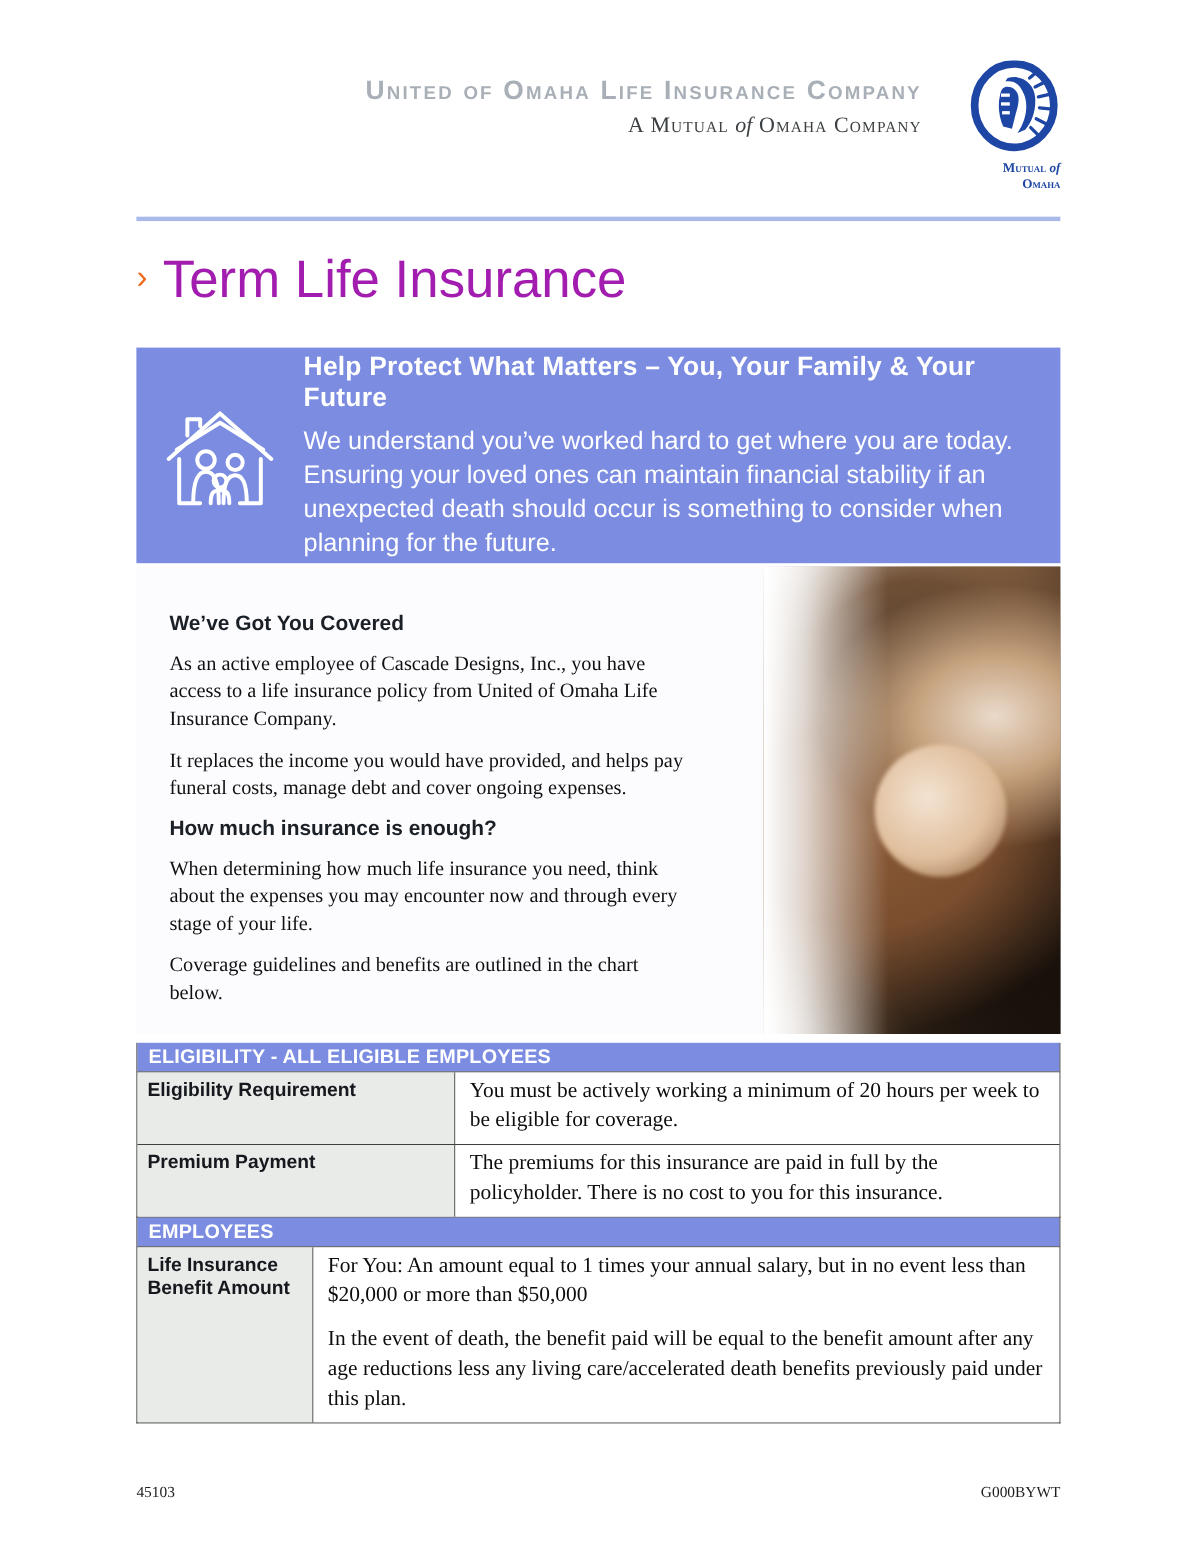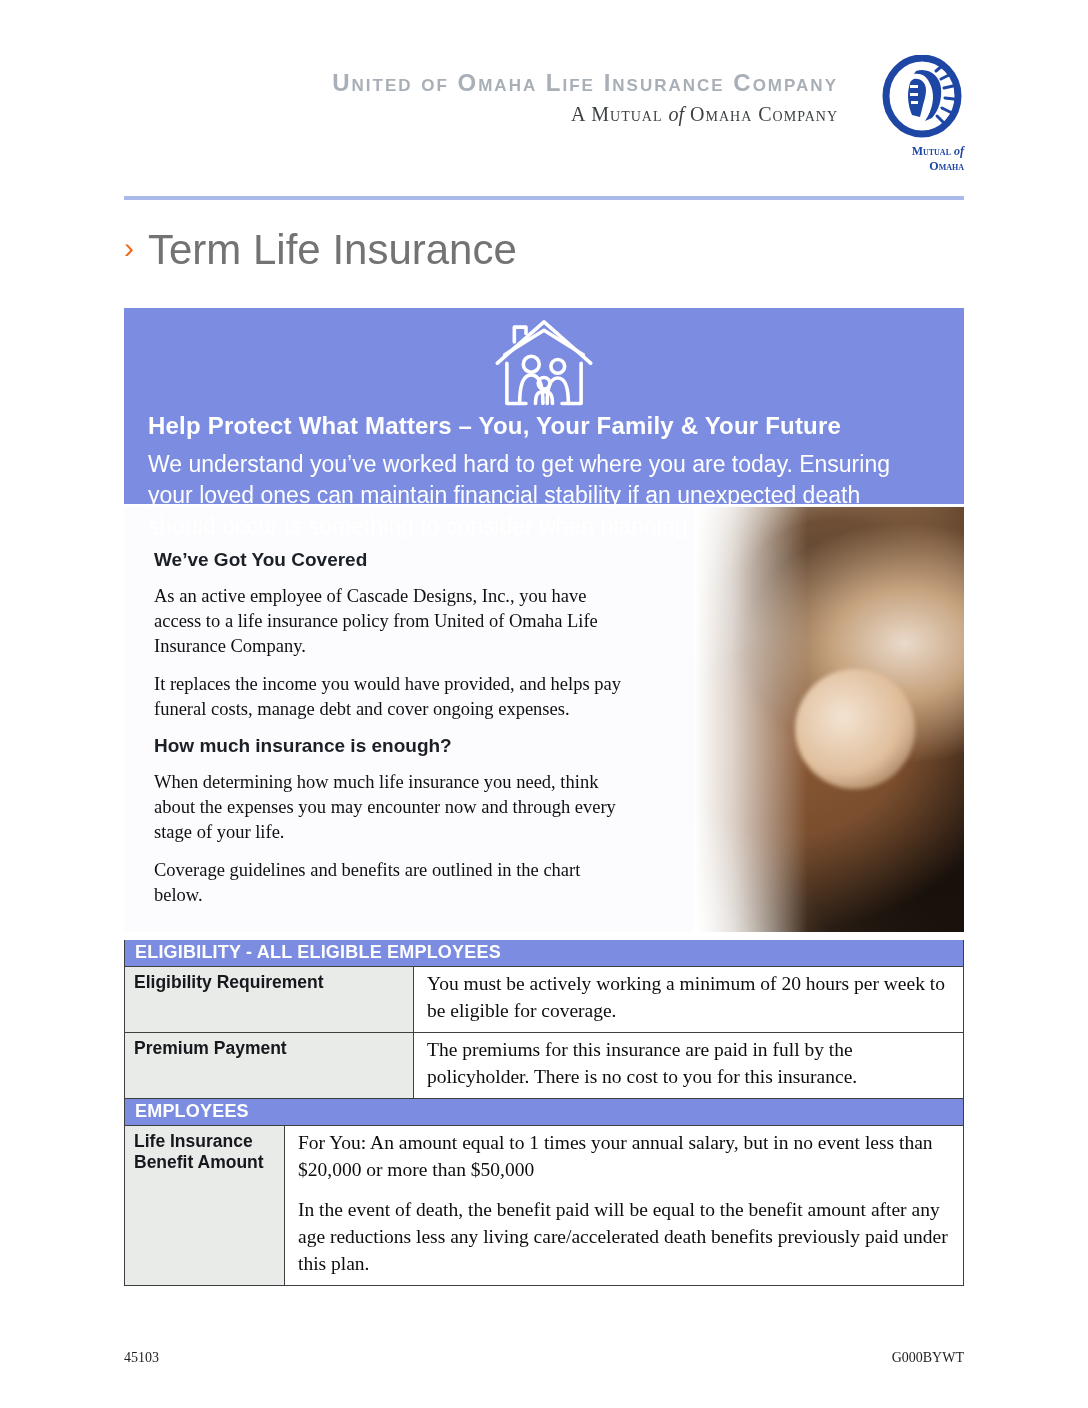"Term Life Insurance" .page-title { color: #737373 -> #a21caf; font-size: 42px -> 48px }
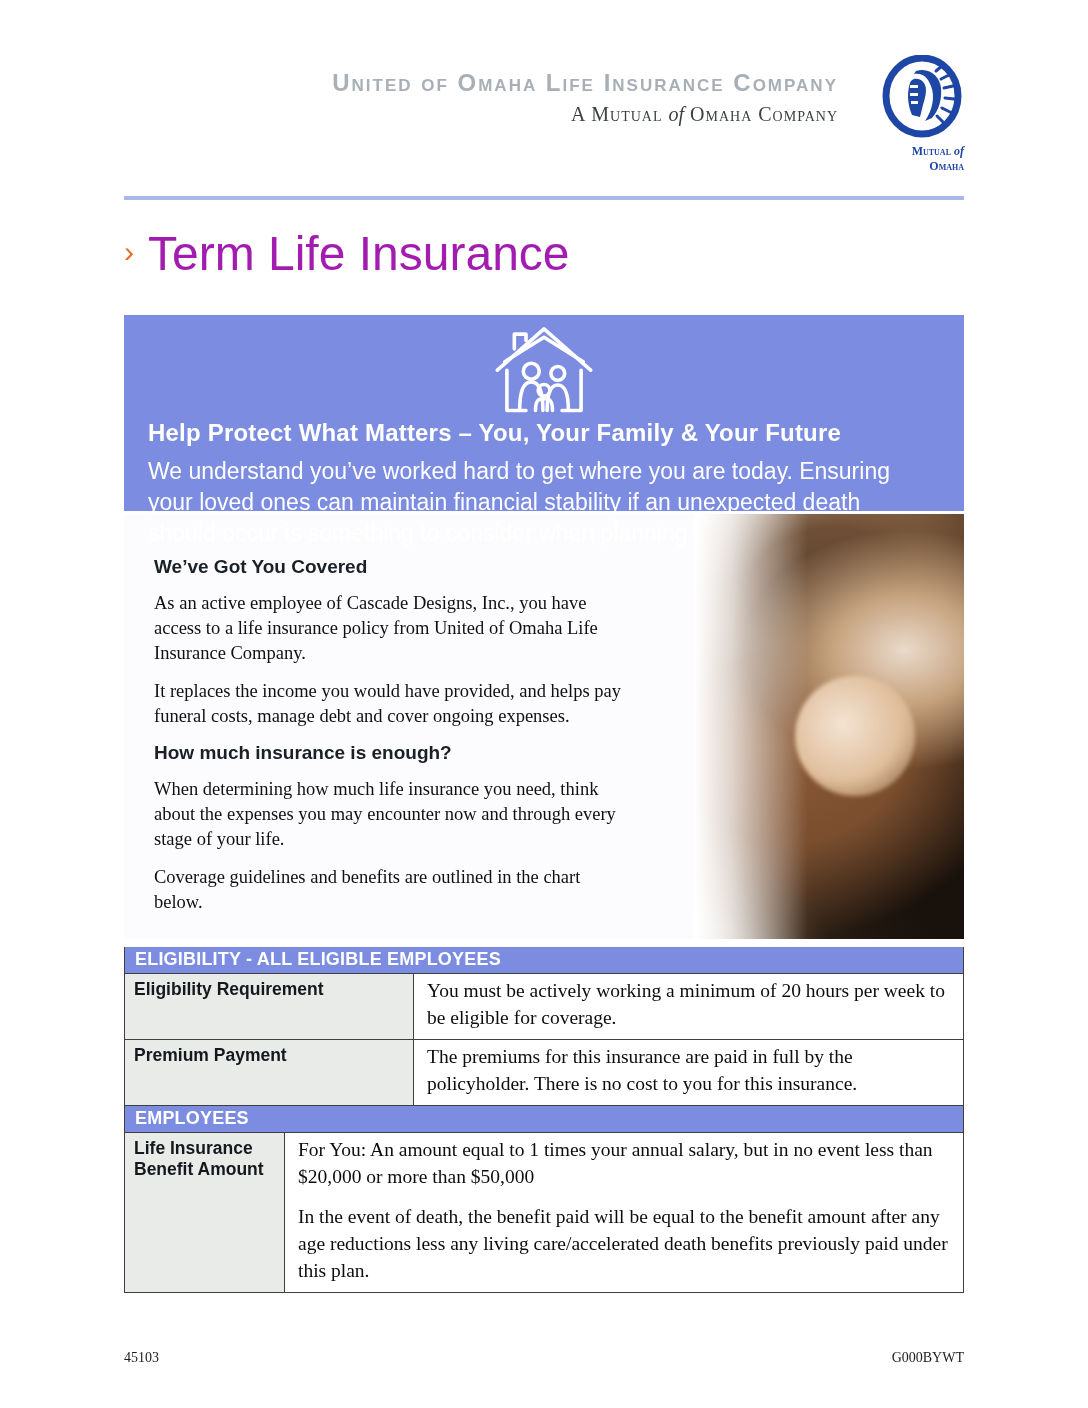"Help Protect What Matters –" .banner { flex-direction: column -> none }
